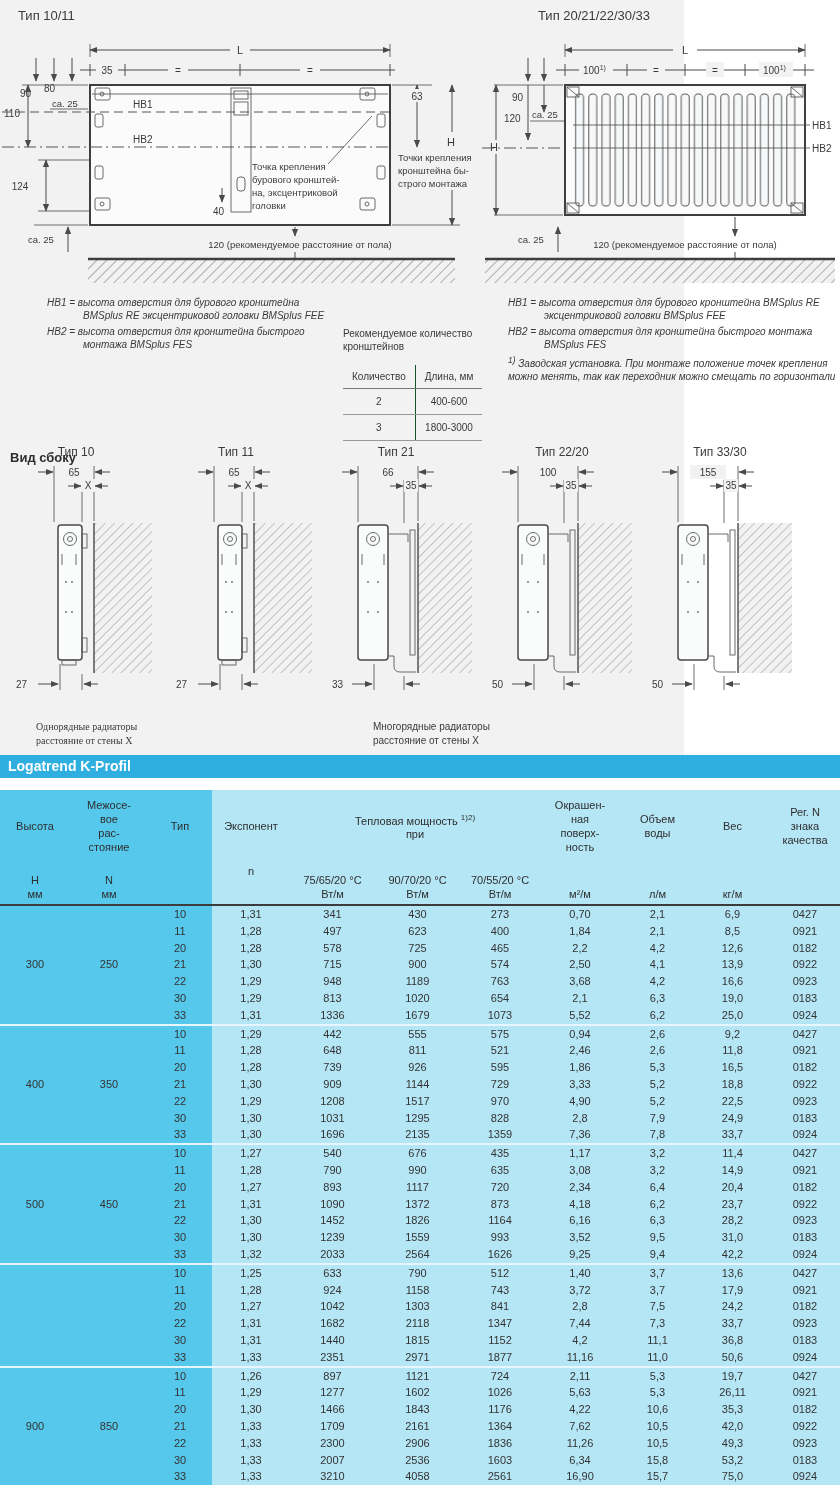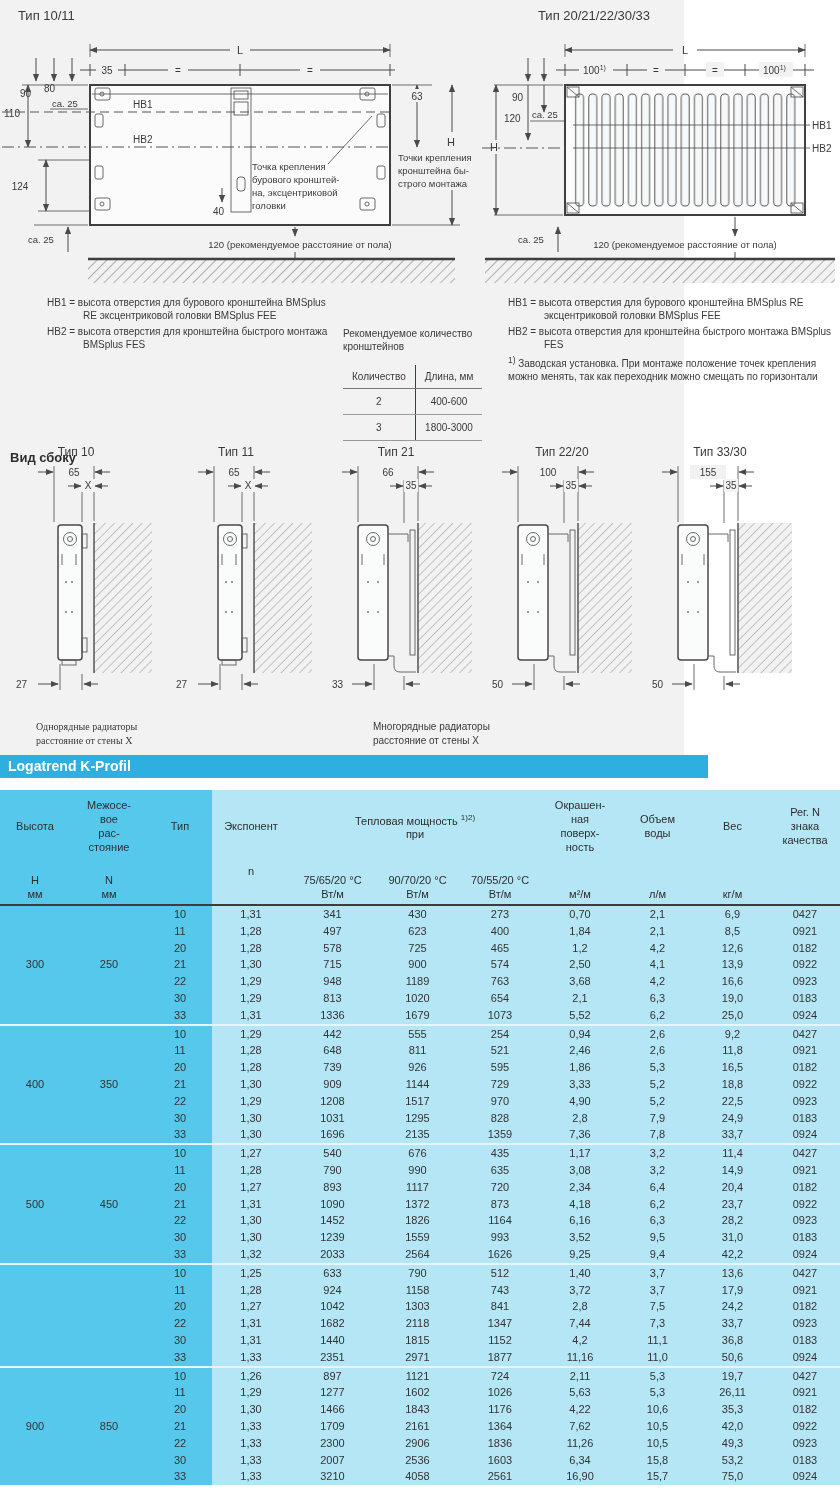"HB1 = высота отверстия для" .legend p { font-style: none -> italic }
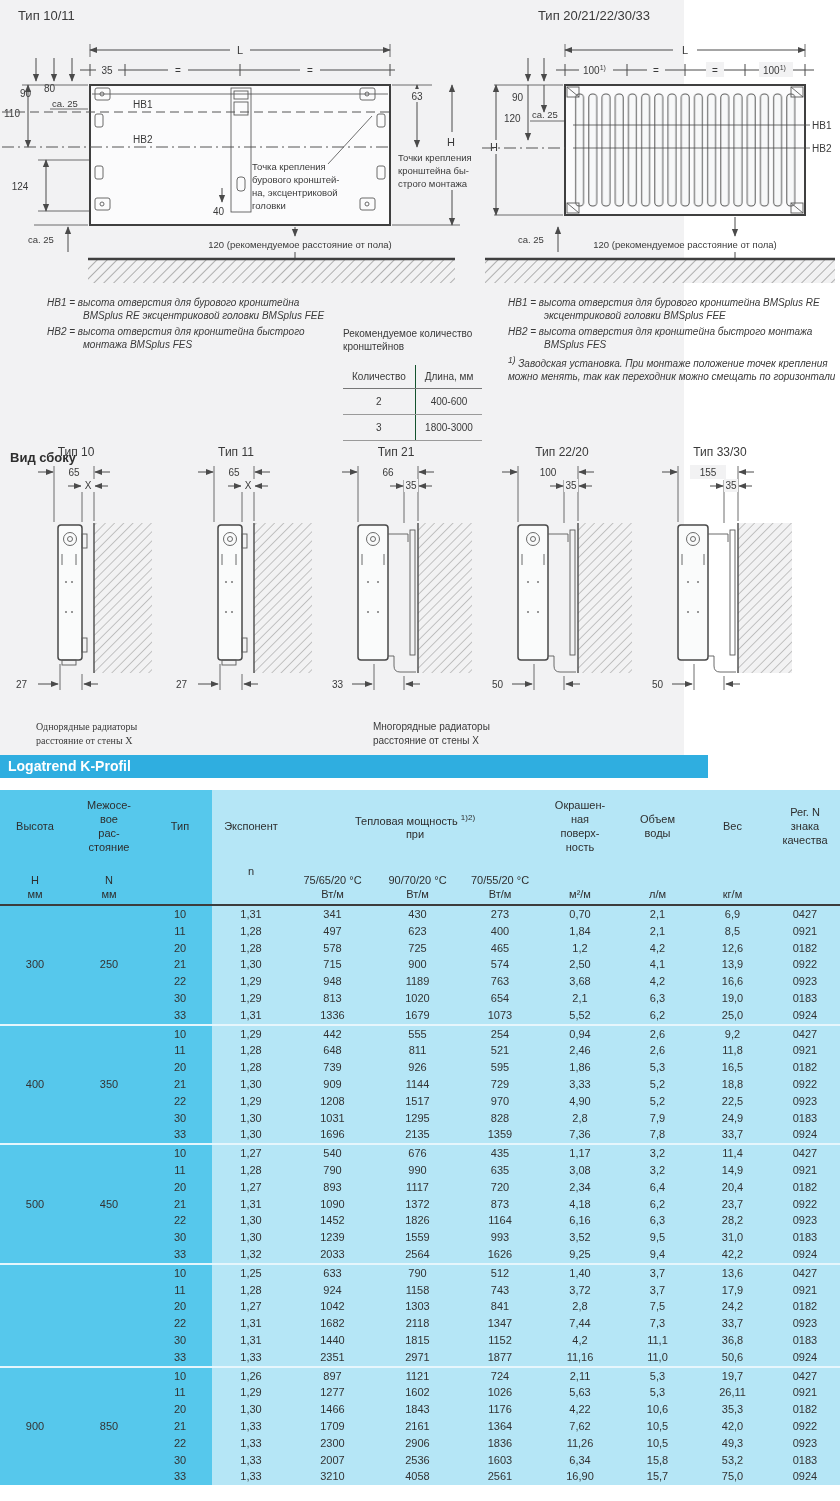"Logatrend K-Profil" .band { width: 708px -> 840px }
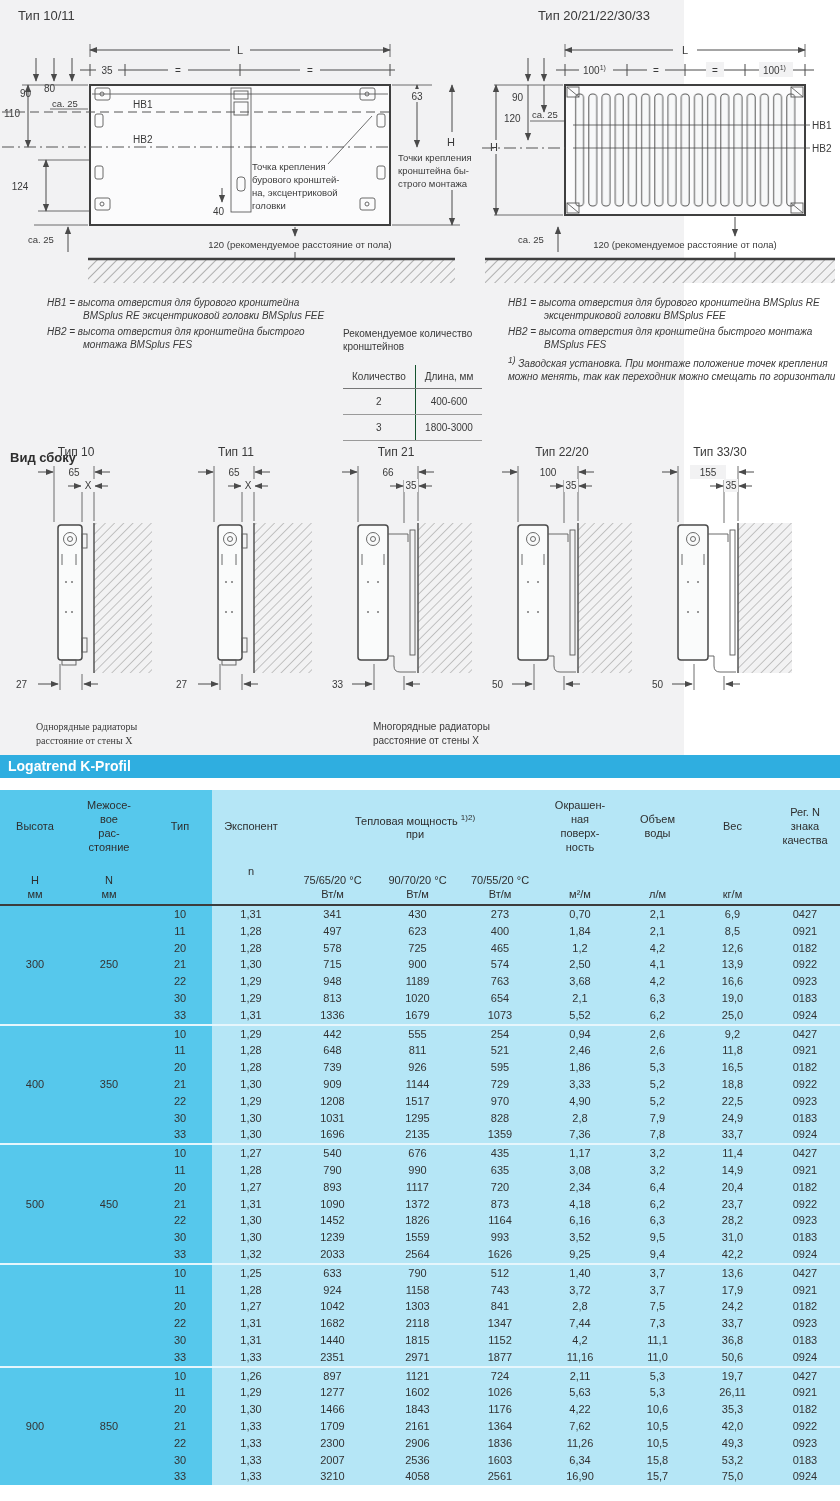"1,2" td { text: 1,2 -> 2,2 }
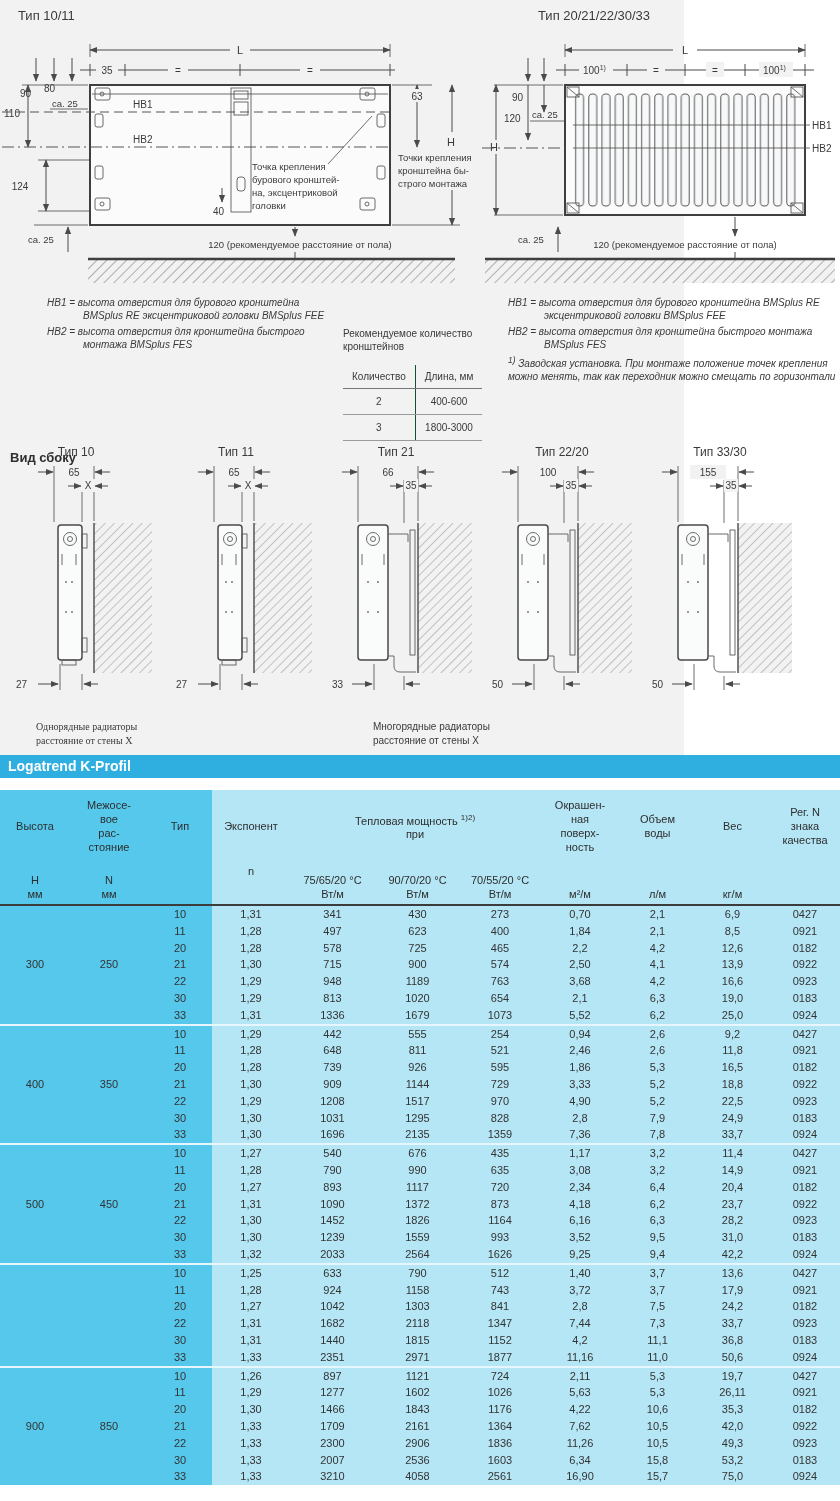"254" td { text: 254 -> 575 }
